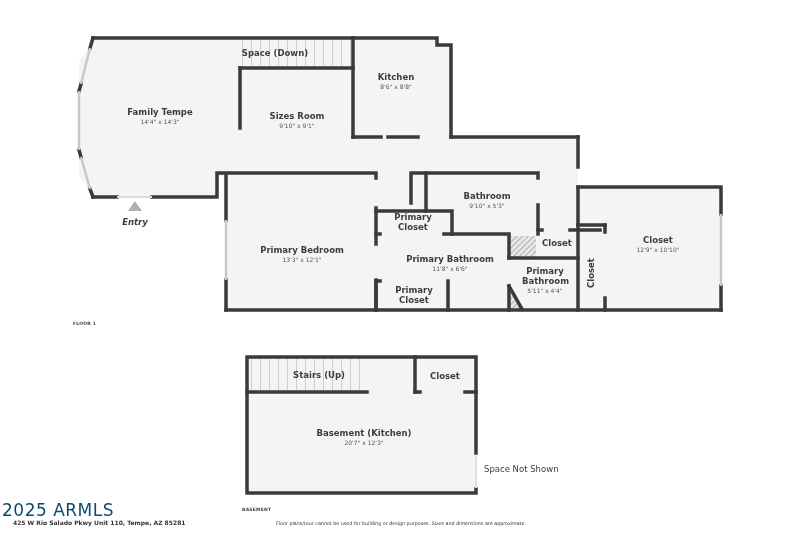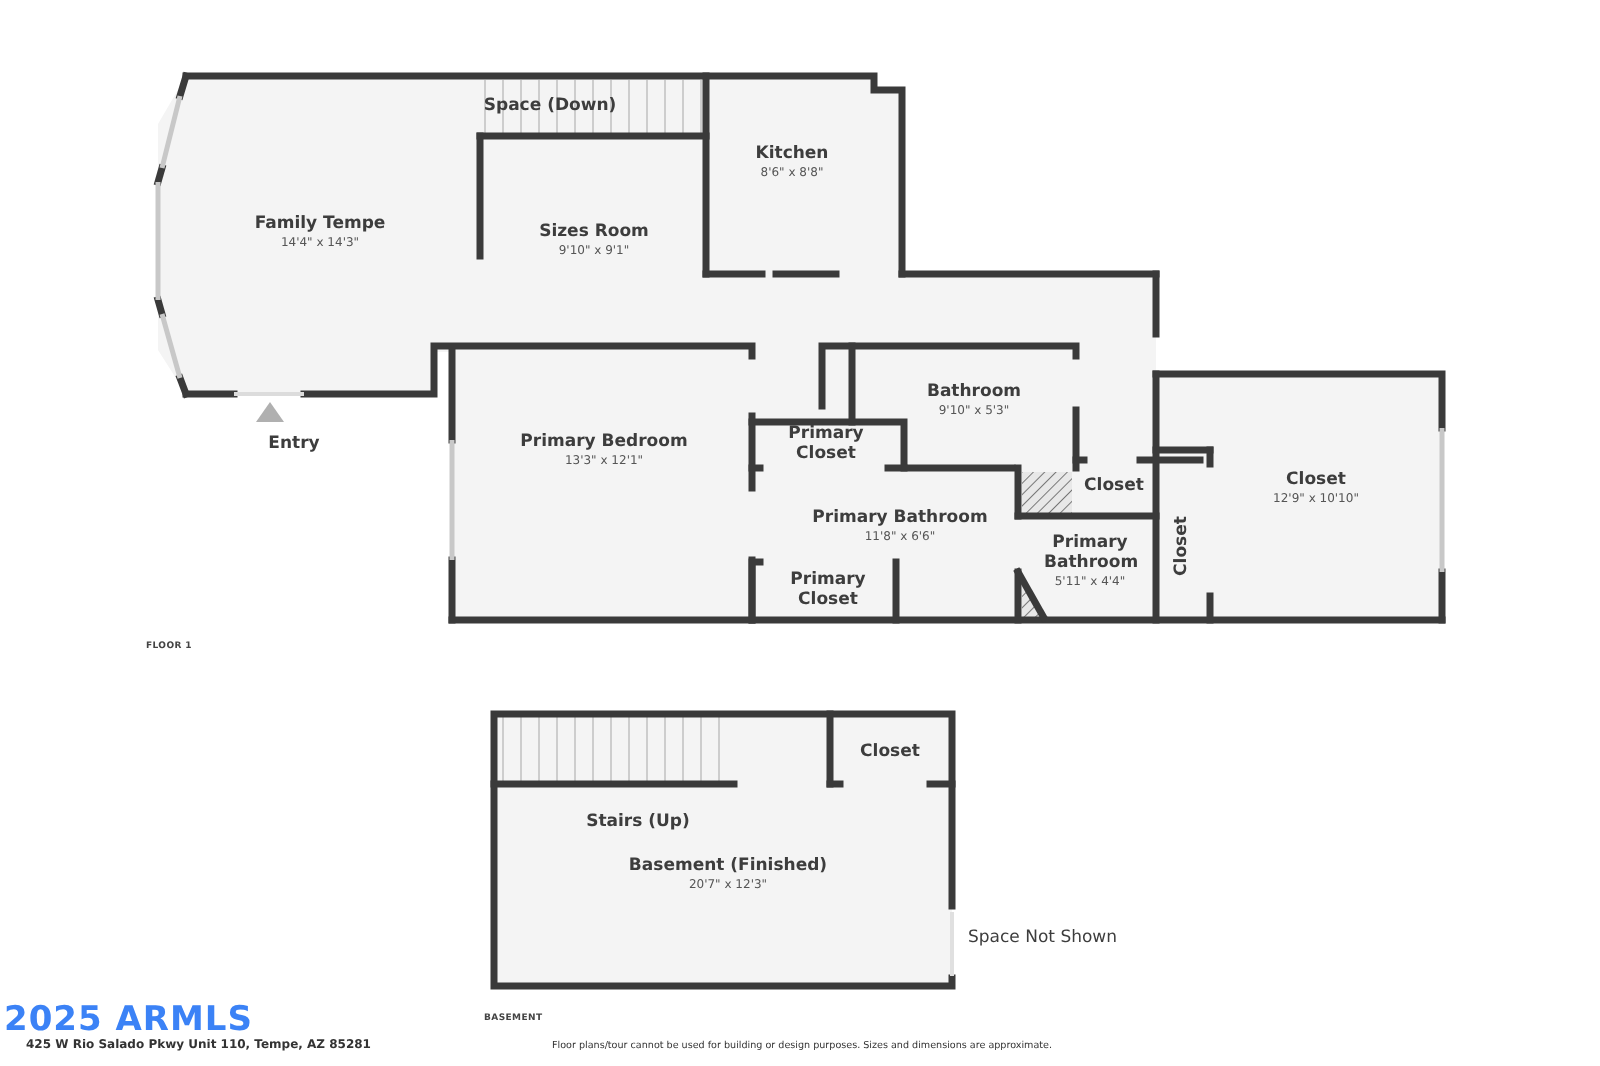"Entry" div.entry-lbl { font-style: none -> italic; left: 147px -> 135px }
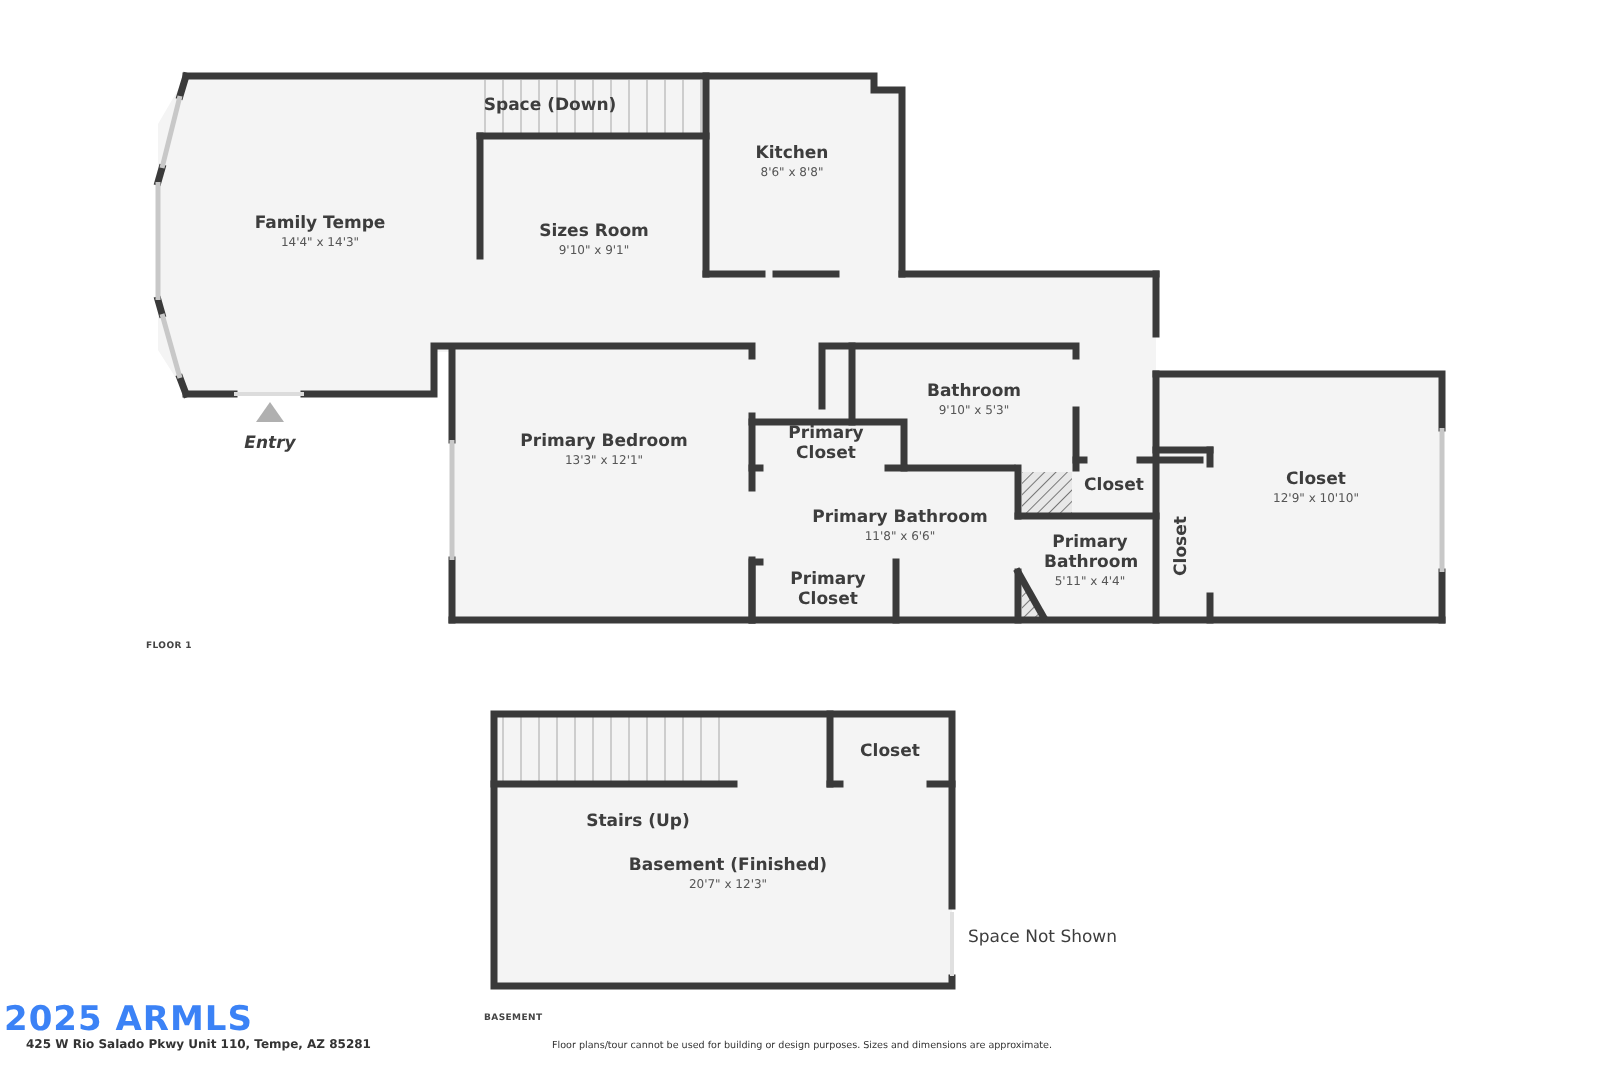"Primary Bedroom" div.lbl { top: 226px -> 255px }
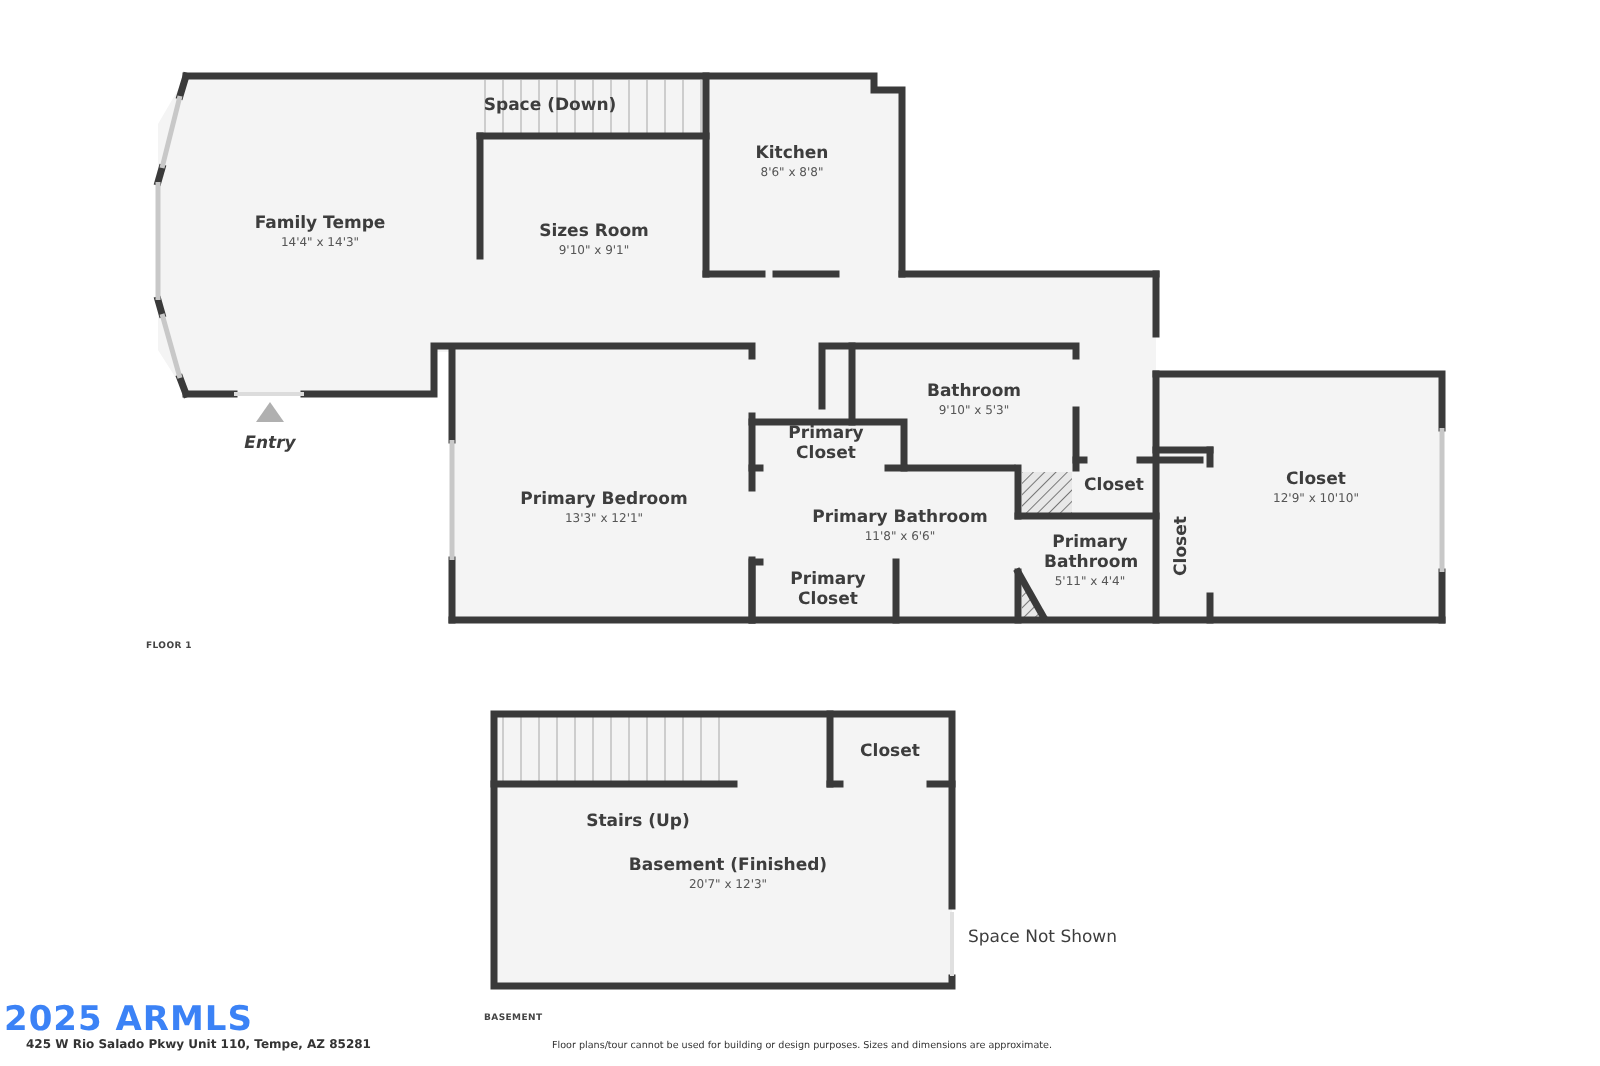"Stairs (Up)" div.lbl { margin-top: 36px -> none }
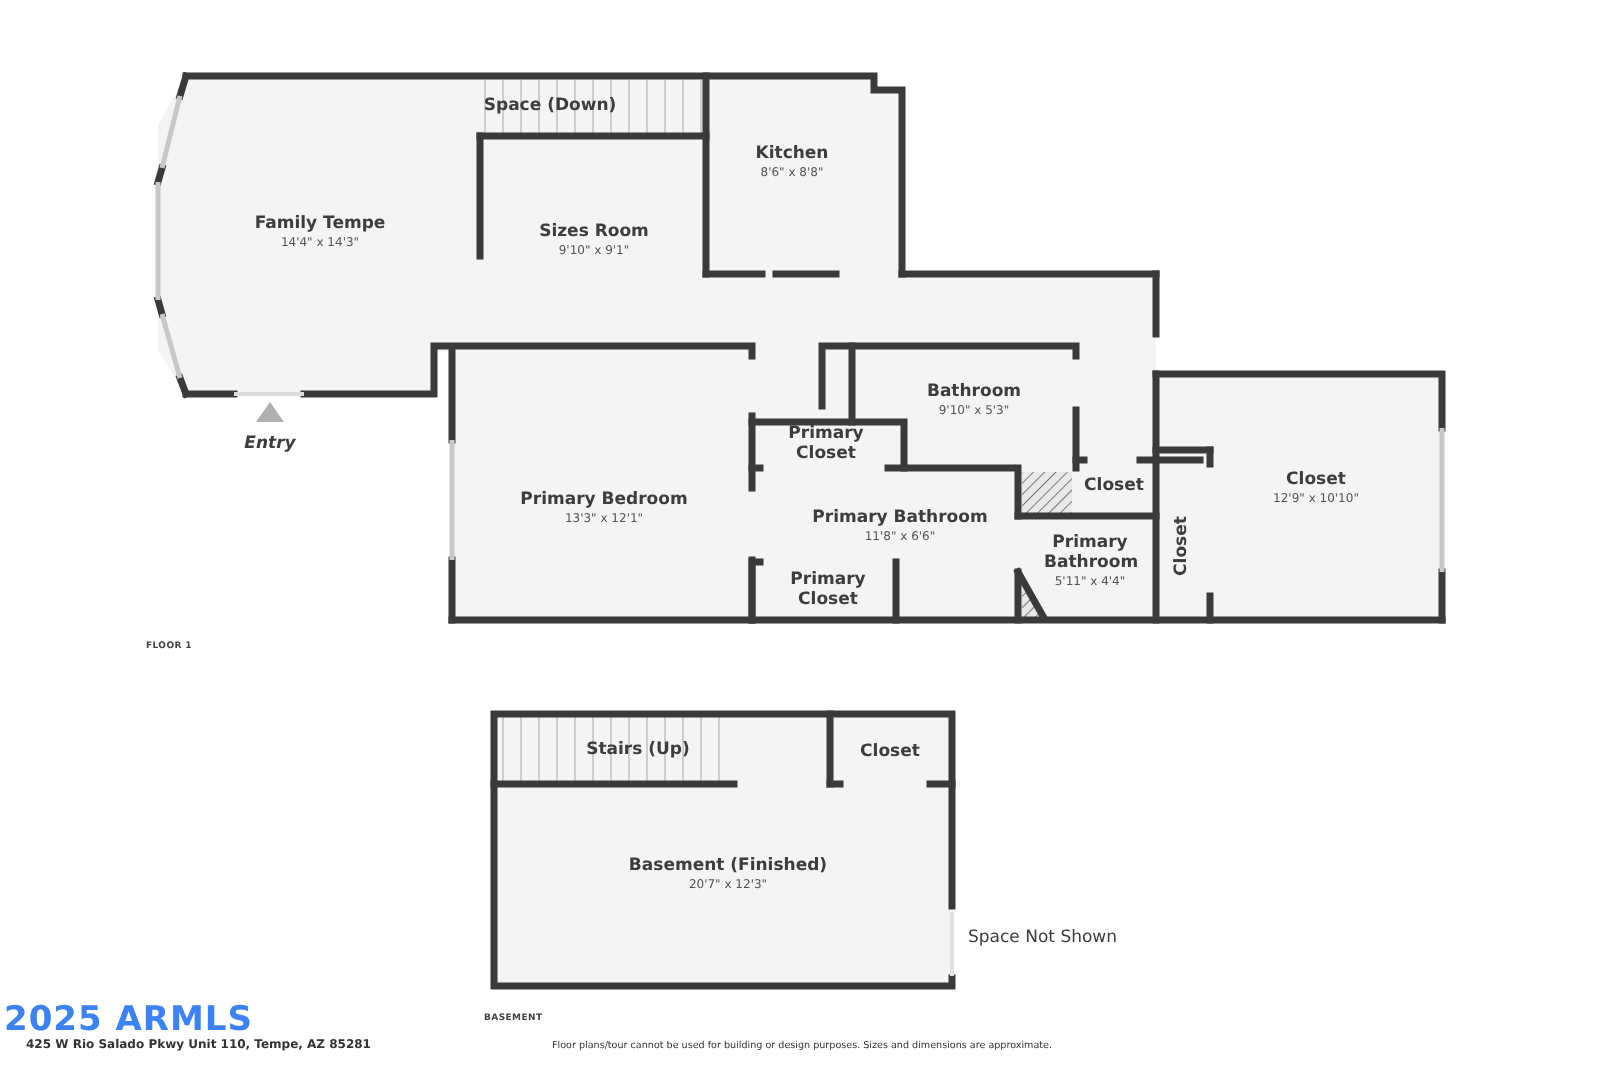"Basement (Finished)" span.room-name { text: Finished -> Kitchen }
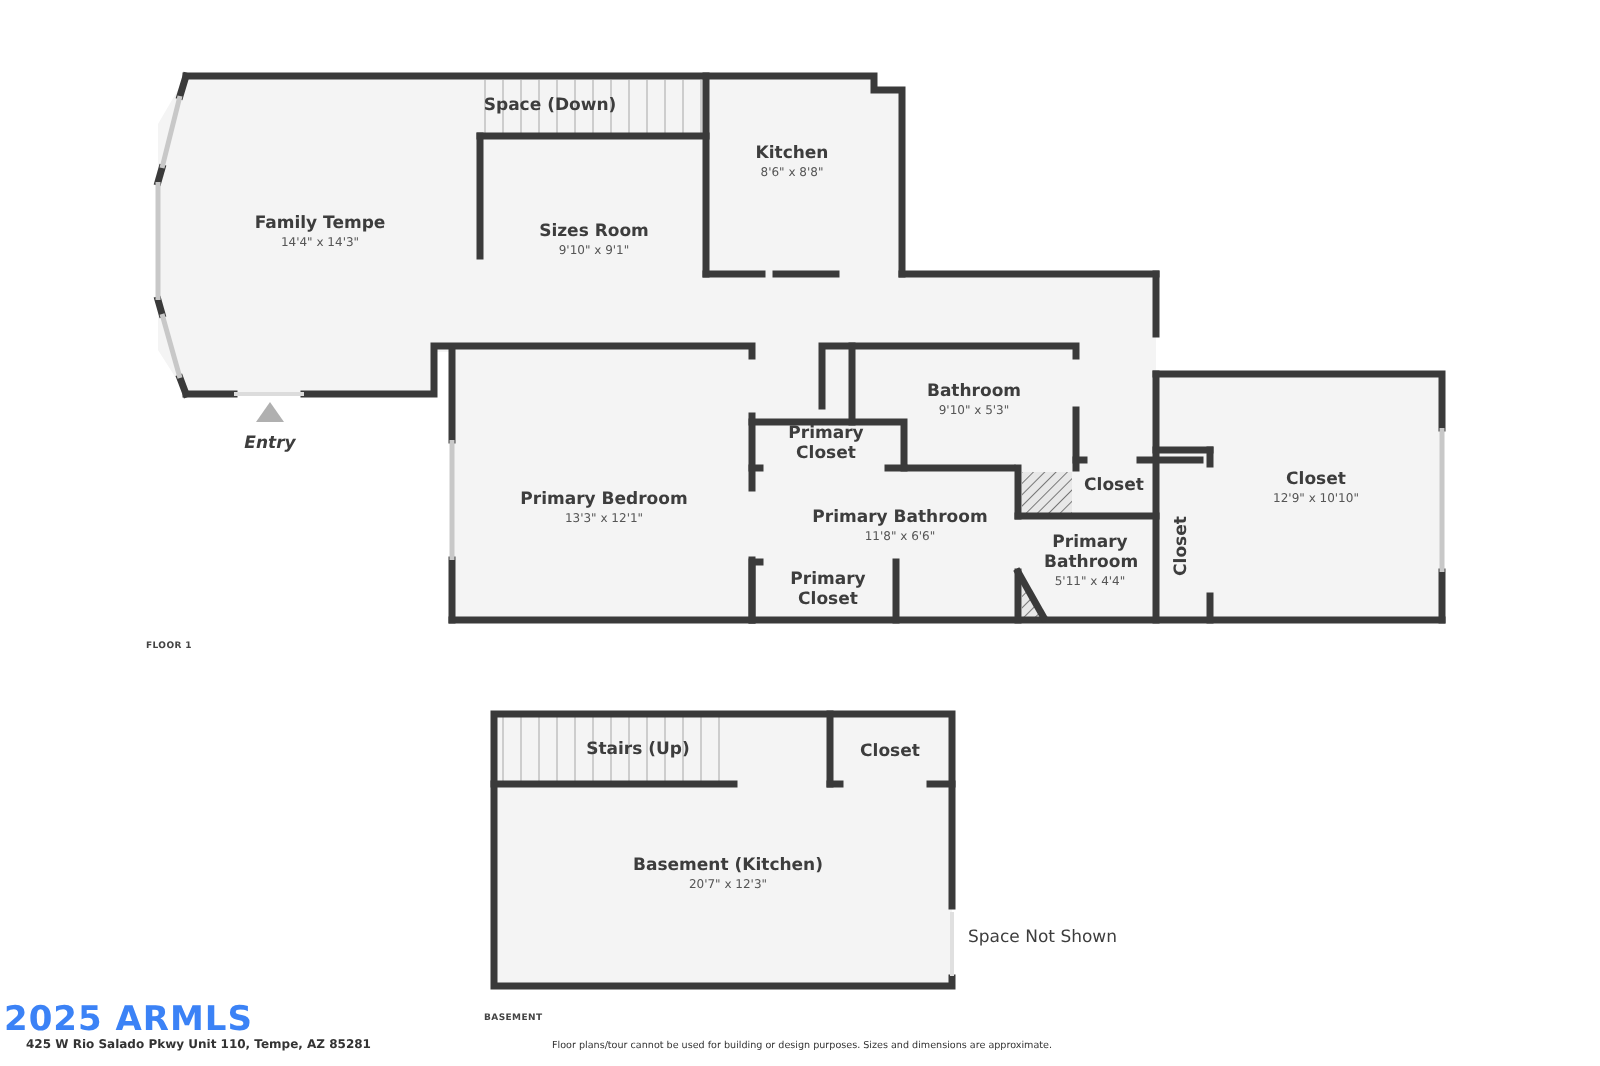"2025 ARMLS" .watermark { color: #3b82f6 -> #0c4a6e; font-weight: 700 -> 400 }
